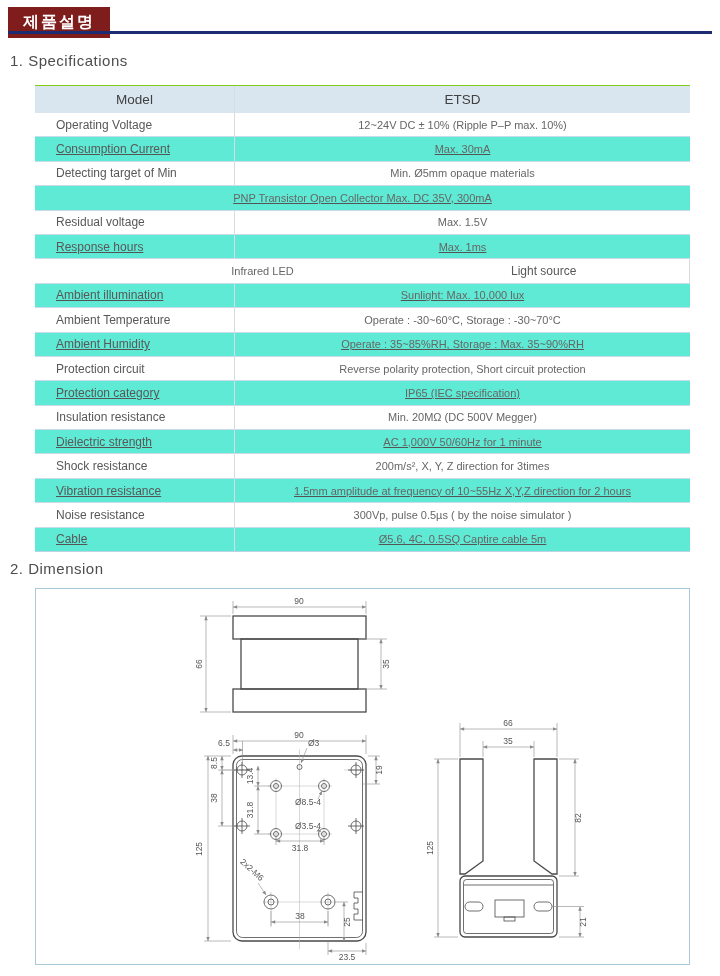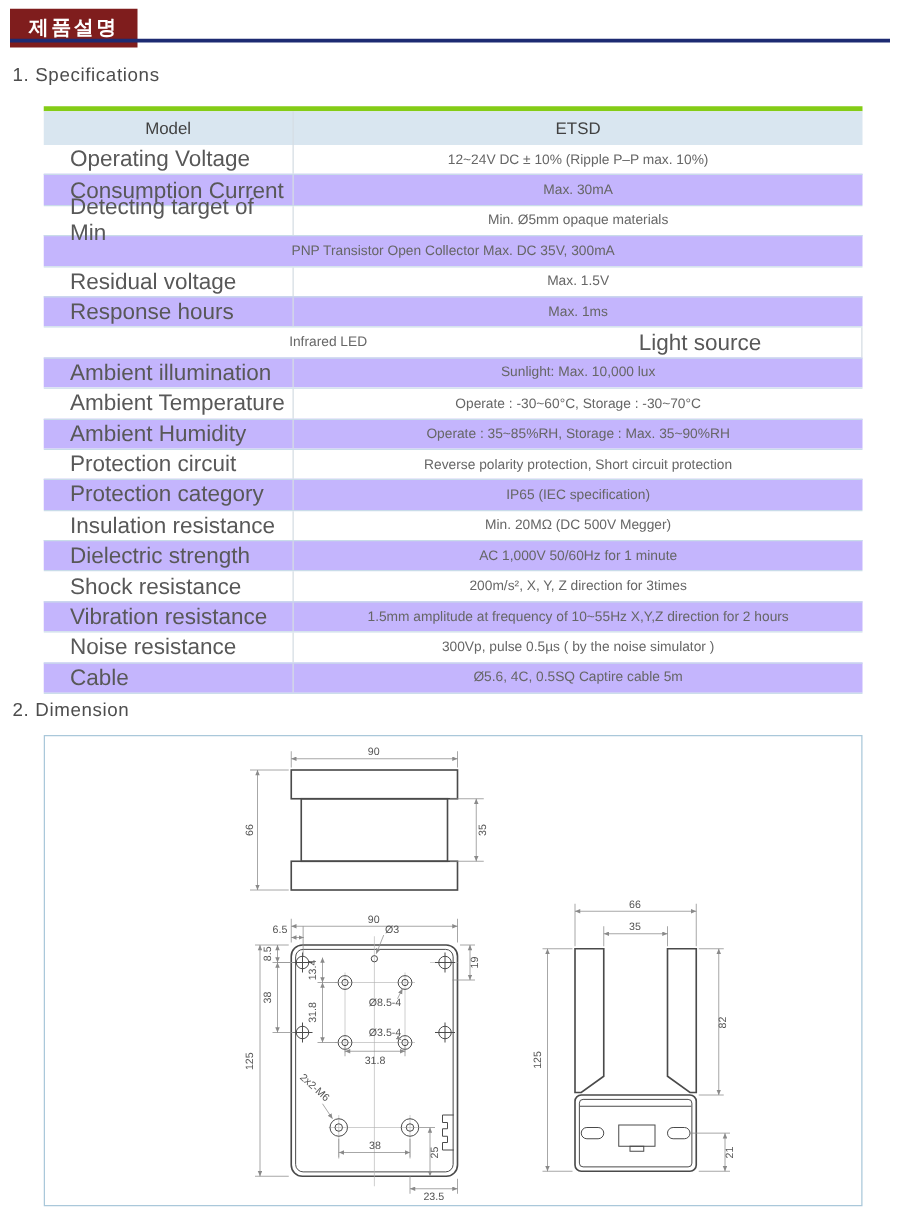"Model" .spec-table { border-top: 4px solid #84cc16 -> 1px solid #84cc16 }
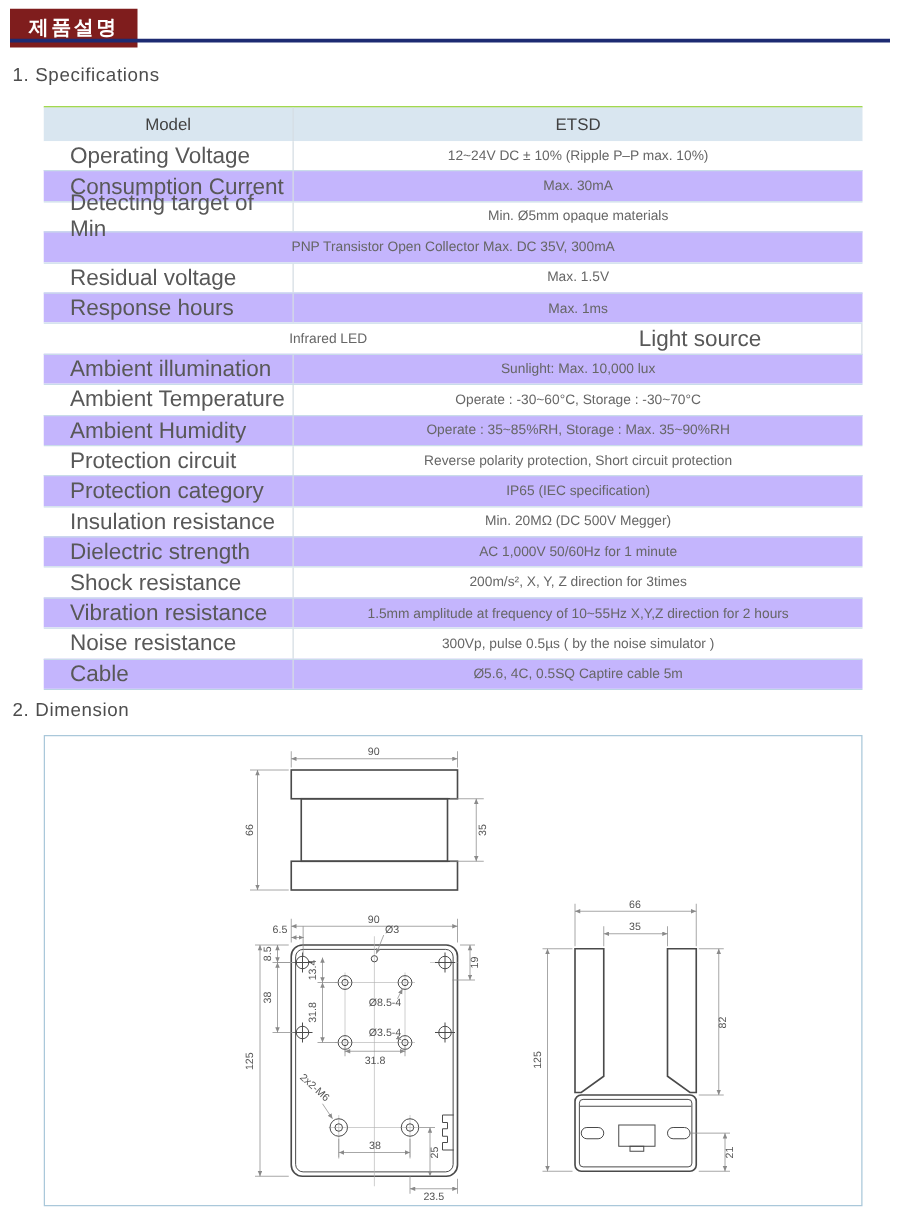"Operating Voltage" .td.lbl { font-size: 18px -> 12px }
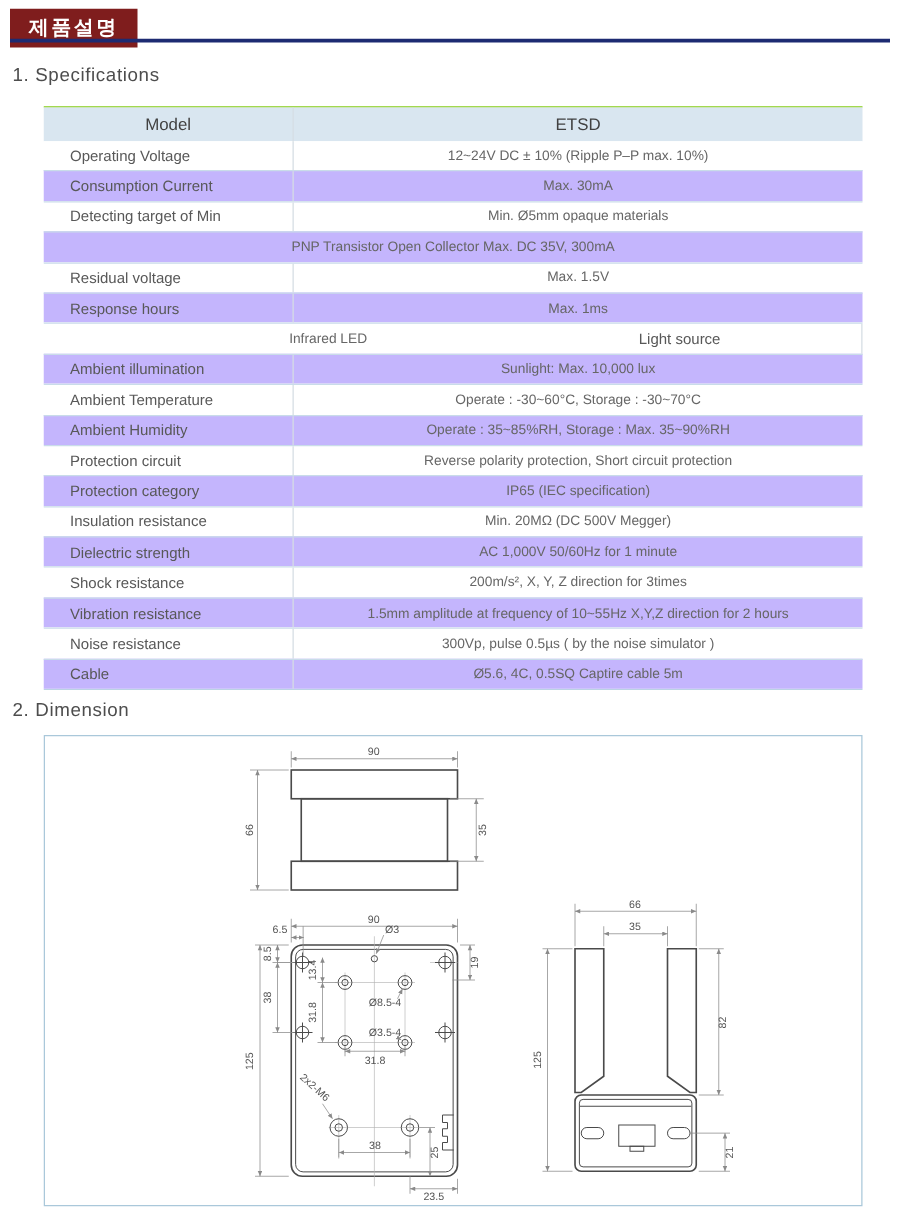"Consumption Current" .tr.alt { background: #c4b5fd -> #5eead4; text-decoration: none -> underline }
